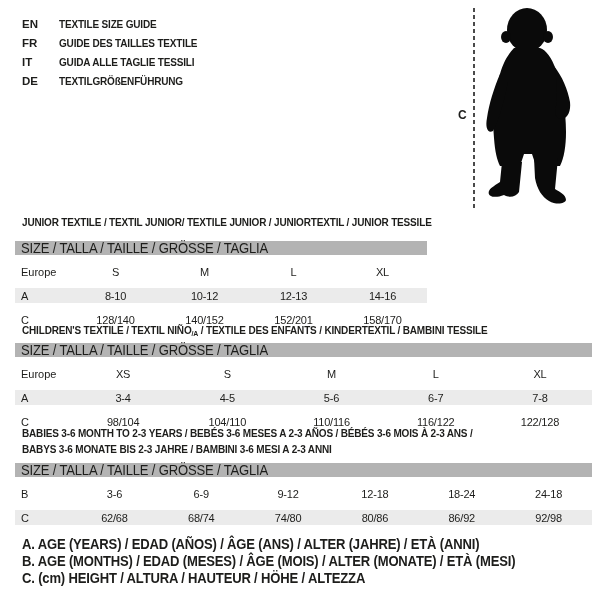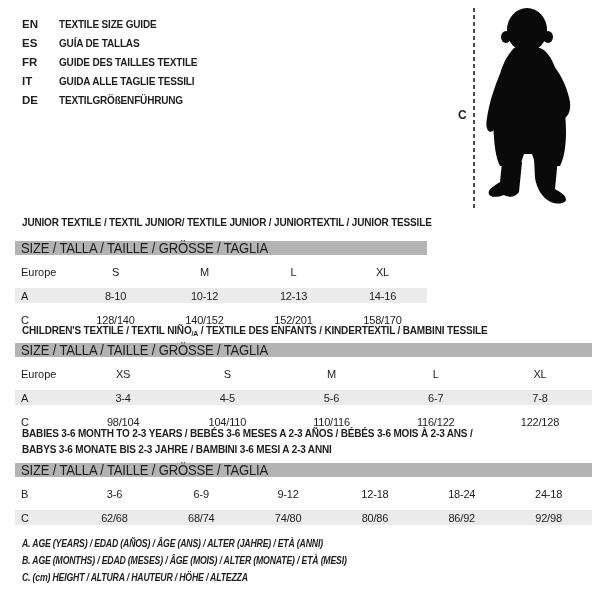"ES" div.lang-row { html: <div> <span>ES</span> <span>GUÍA DE TALLAS</span> </div> -> none }
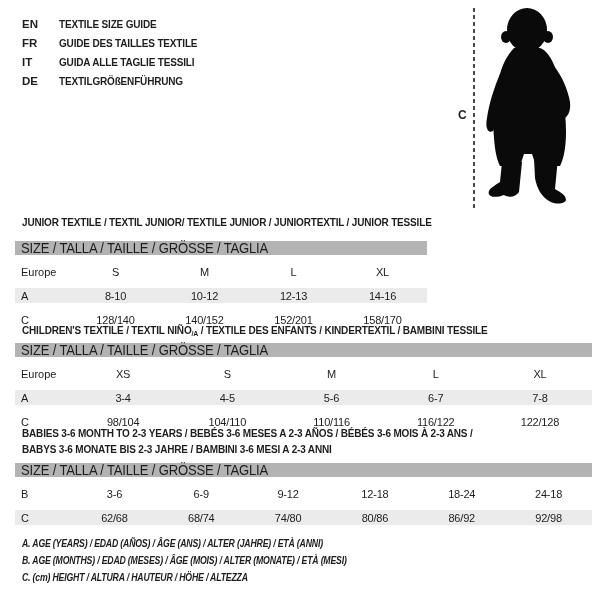"A. AGE (YEARS) / EDAD" .footnotes { font-size: 10px -> 15px; font-style: italic -> none }
